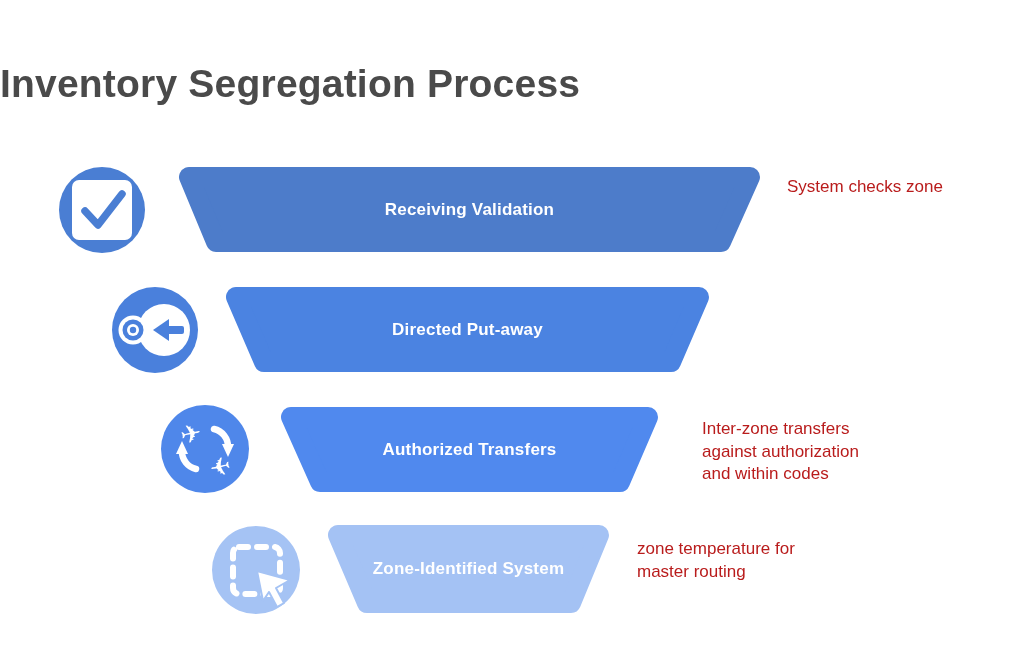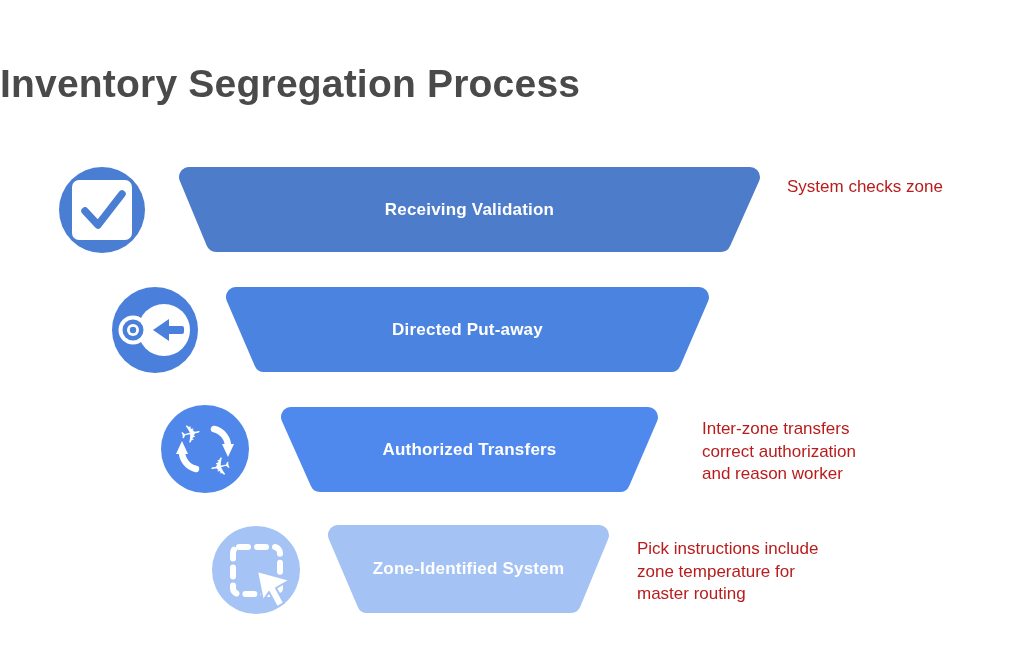"correct authorization" div { text: correct -> against }
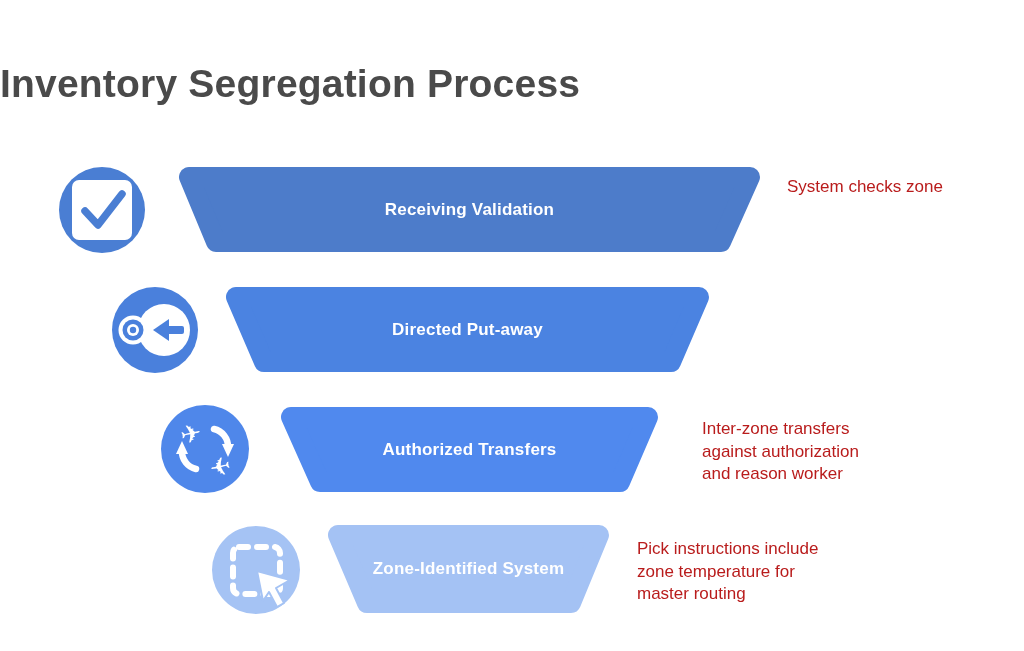"and reason worker" div { text: reason worker -> within codes }
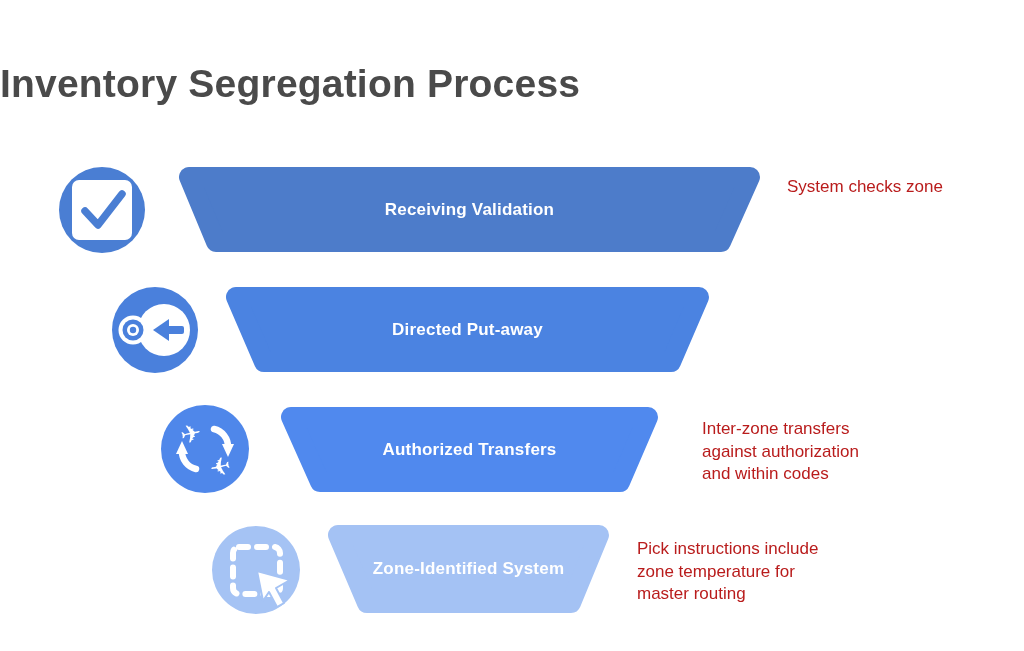"Pick instructions include" div { html: <div>Pick instructions include</div> -> none }
